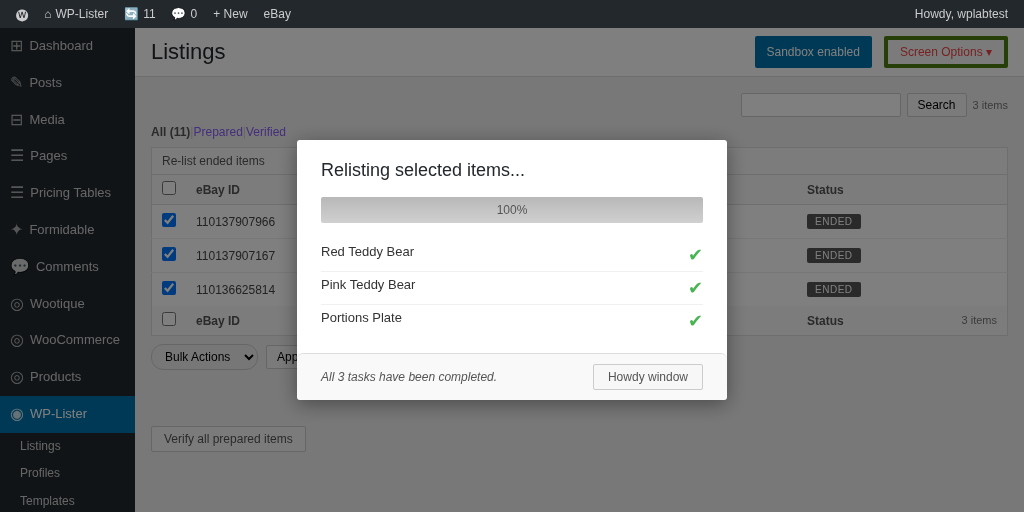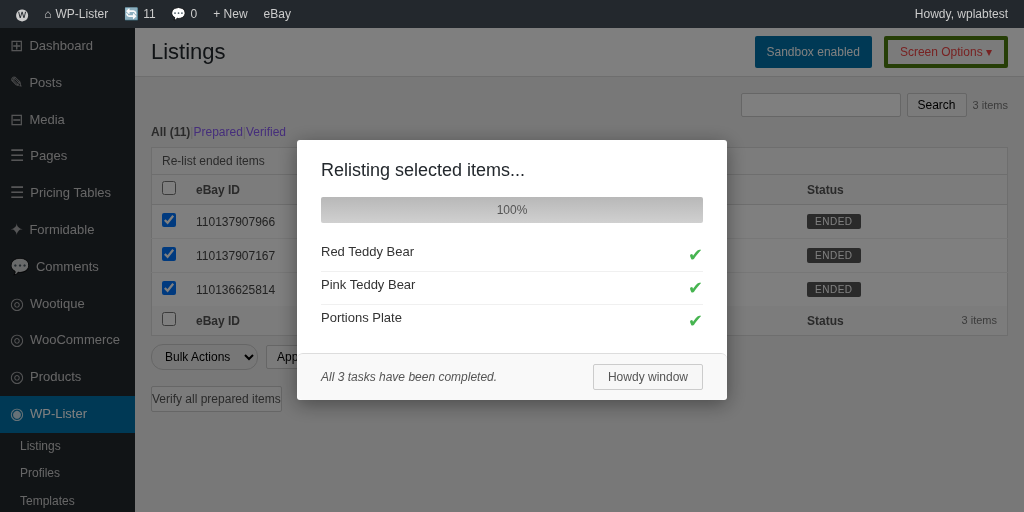"Verify all prepared items" .verify-btn { margin-top: none -> 40px; padding: 5px 0 -> 5px 12px }
